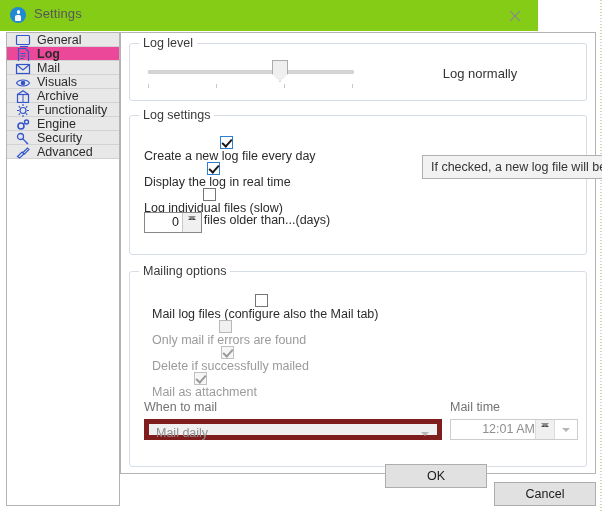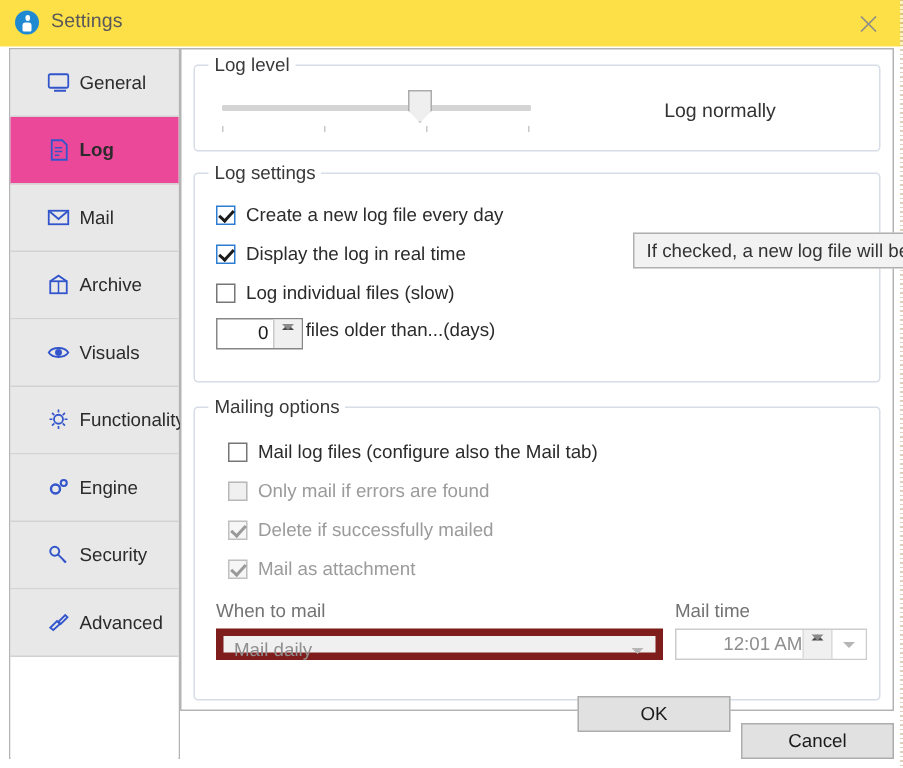"Settings" #titlebar { background: #fde047 -> #84cc16; width: 602px -> 538px }
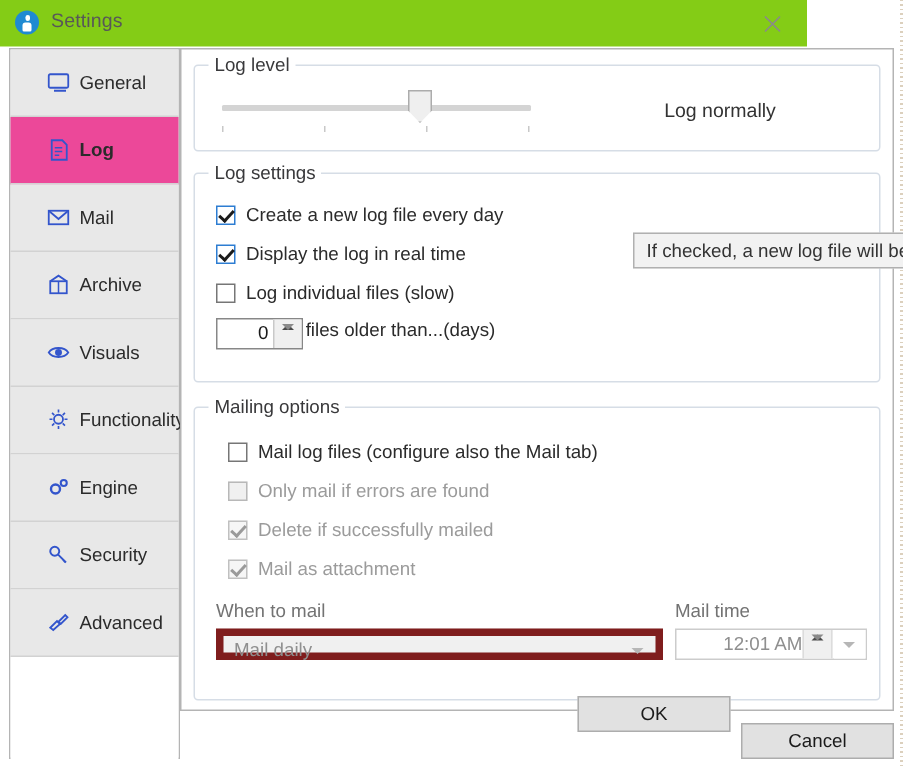"General" .nav-item { align-items: center -> none; height: 45px -> 14px; padding-left: 24px -> 8px }
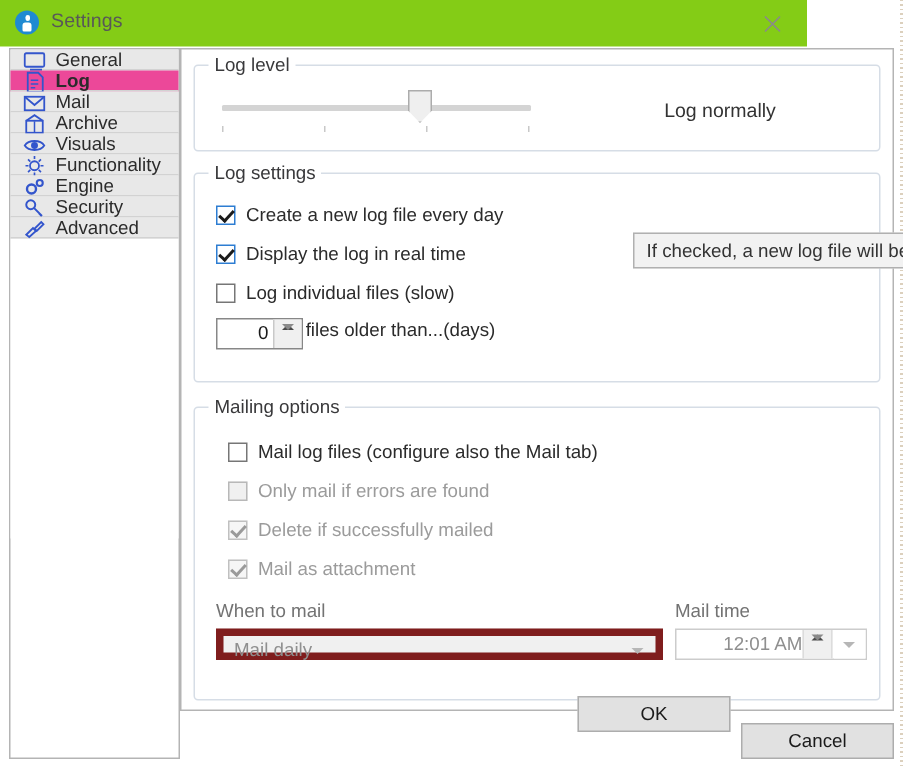"Archive" div.nav-item { order: before "Visuals" -> after "Visuals" }
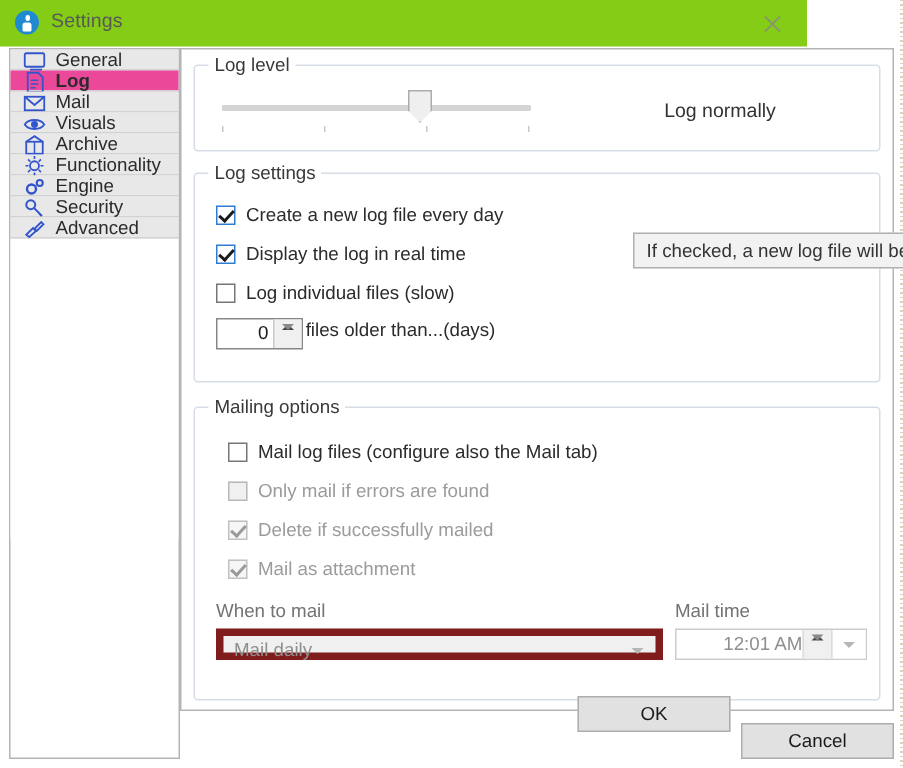"Create a new log file" .cb-row { flex-direction: none -> column }
